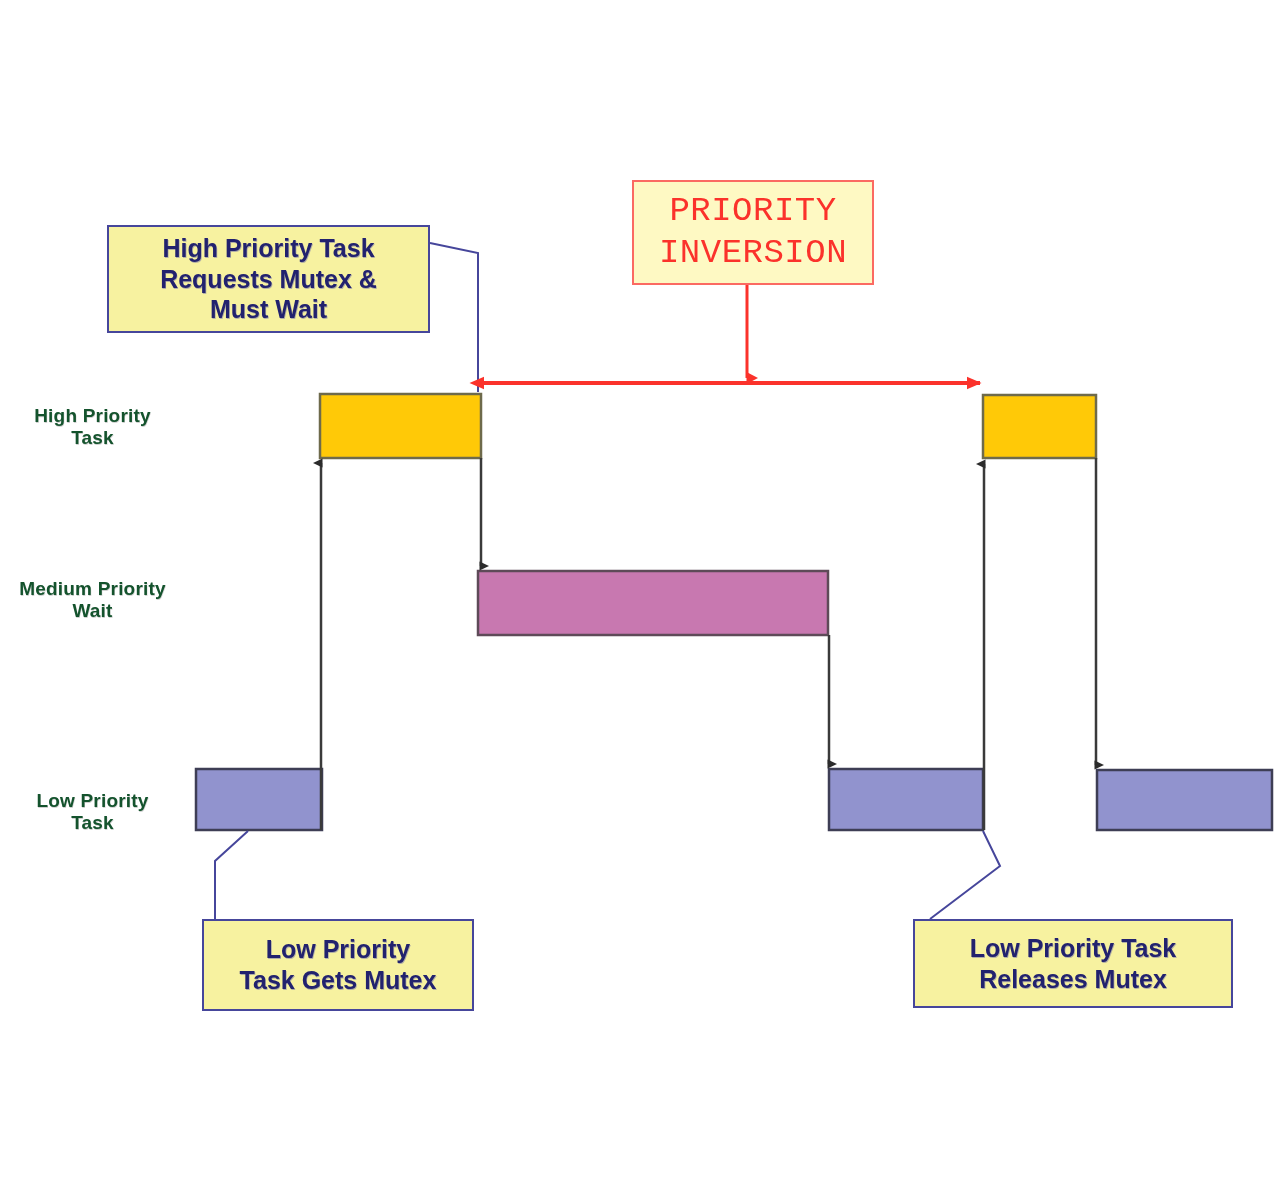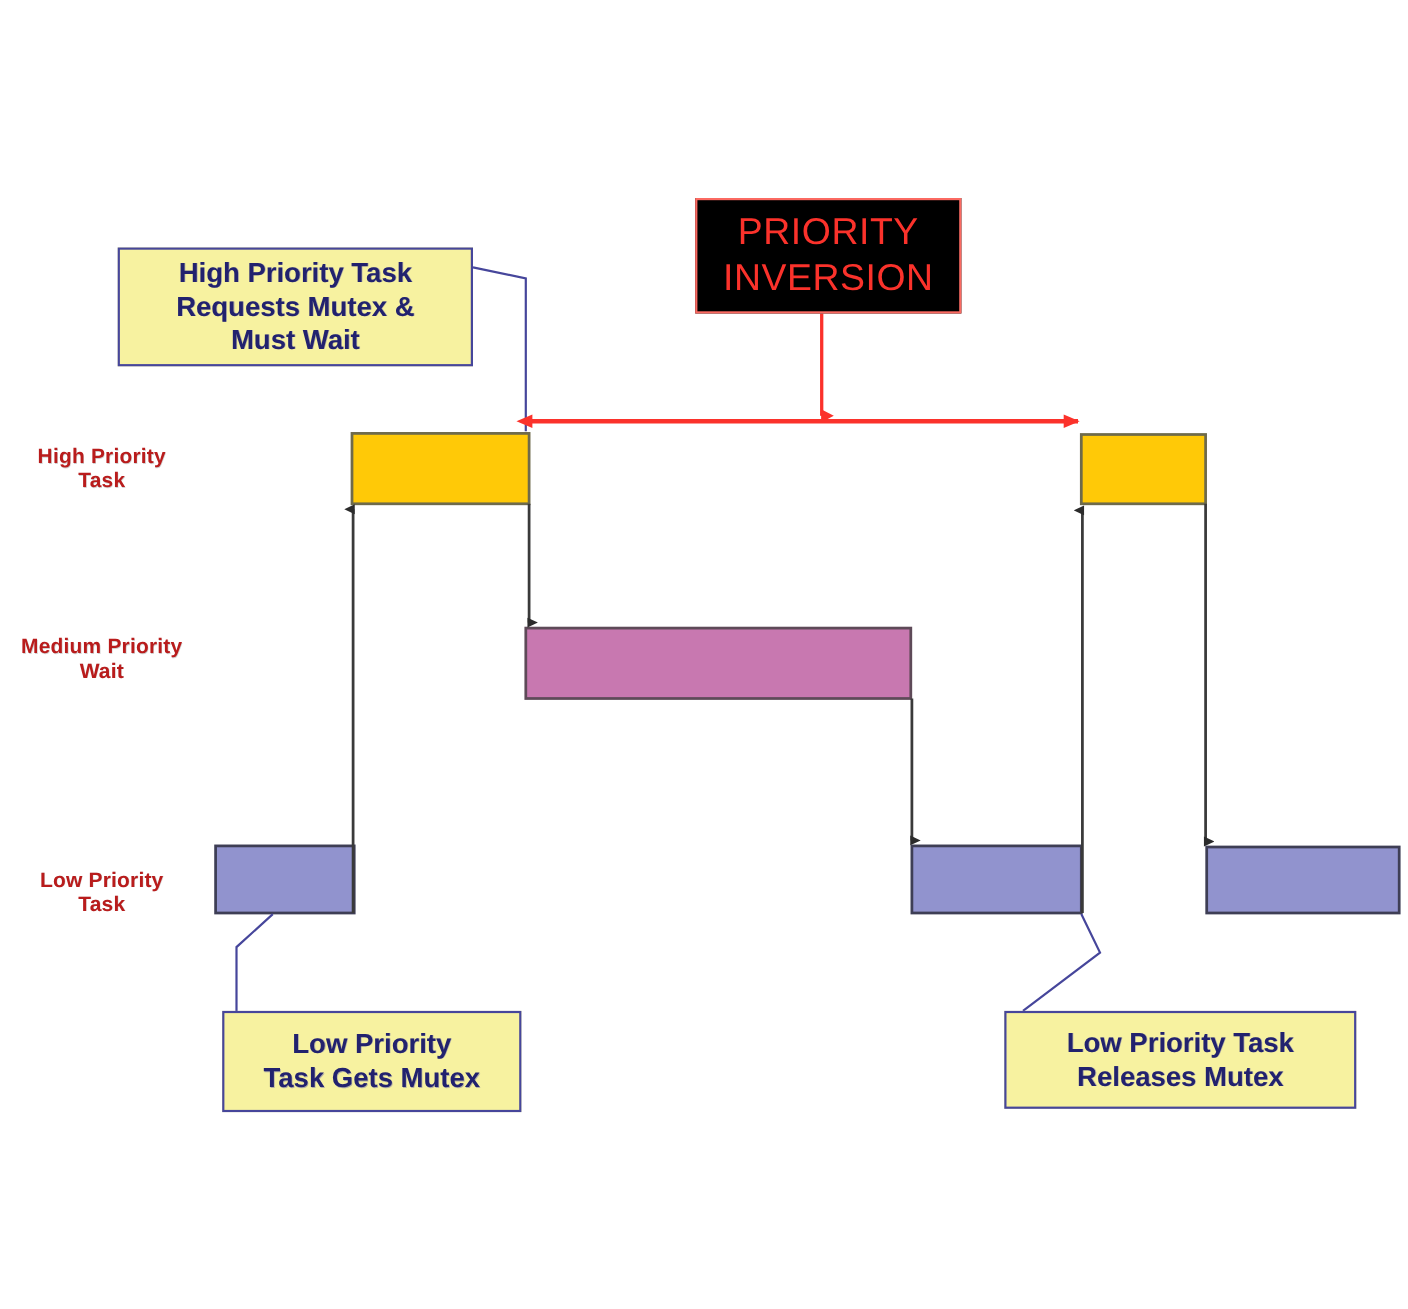"PRIORITY" .inversion-box { background: #000000 -> #fef9c3; font-family: Liberation Sans, sans-serif -> Liberation Mono, monospace }
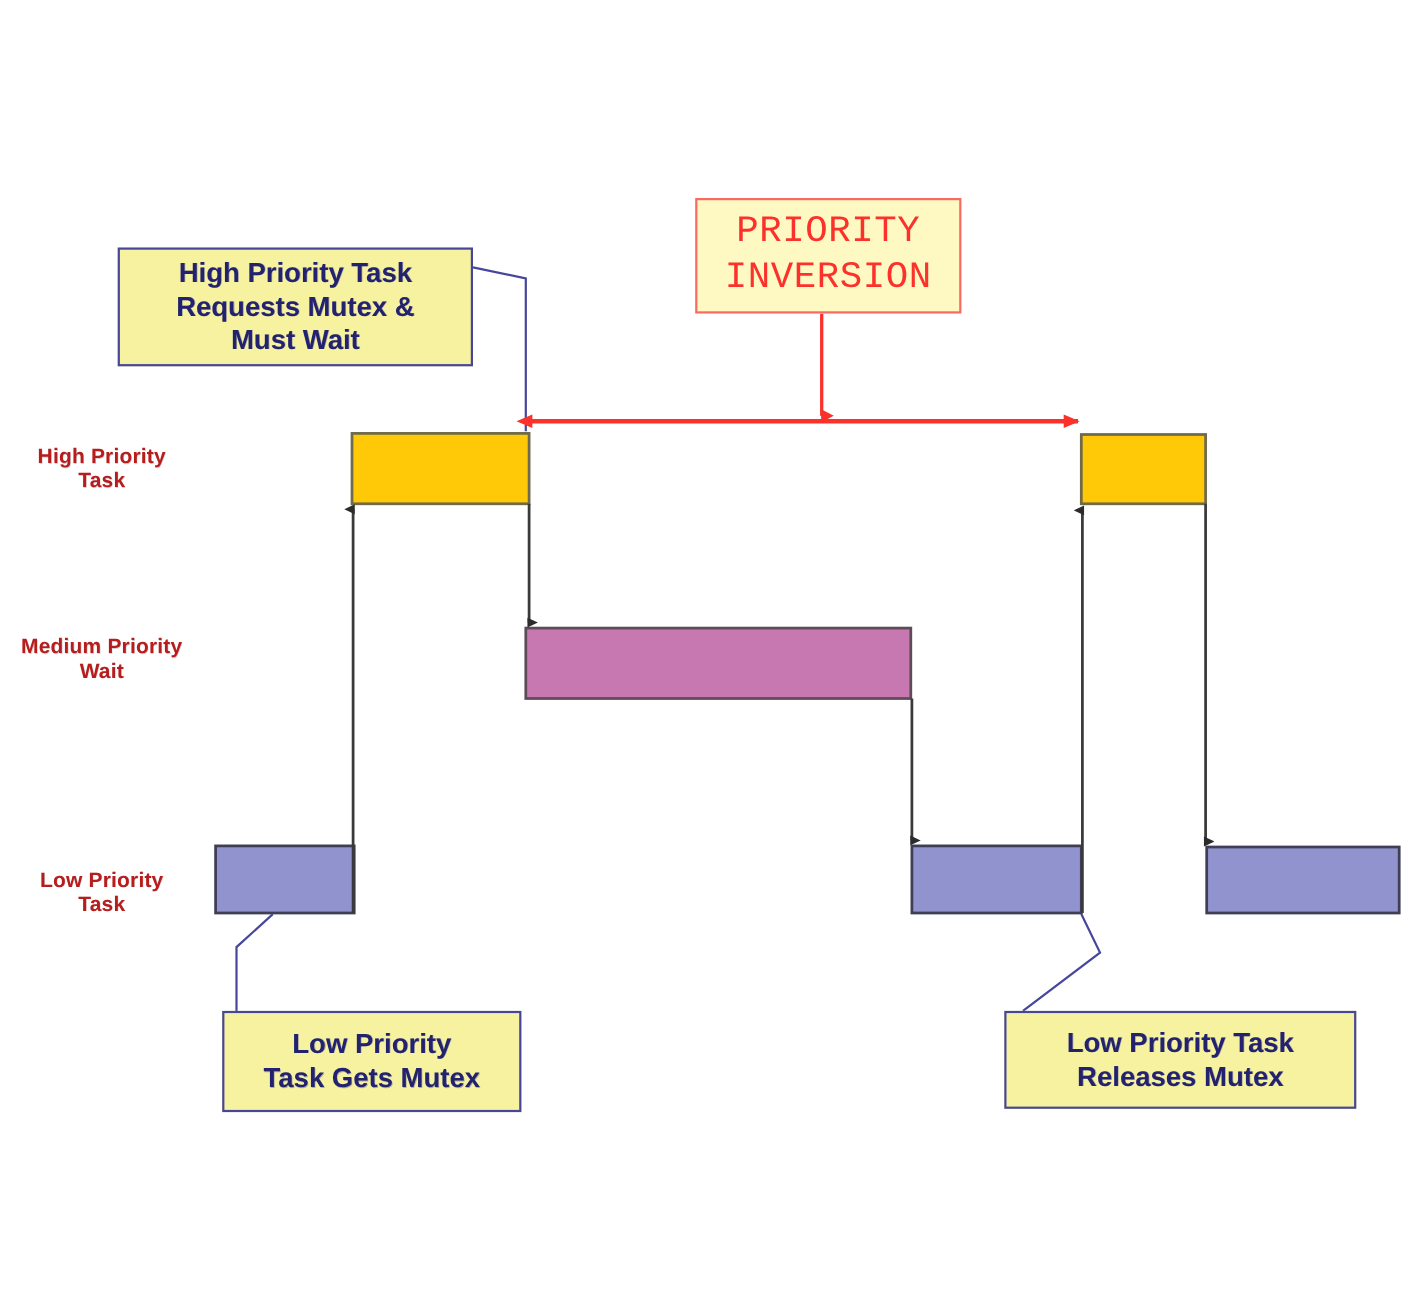"High Priority" .lane-label { color: #b91c1c -> #14532d }
